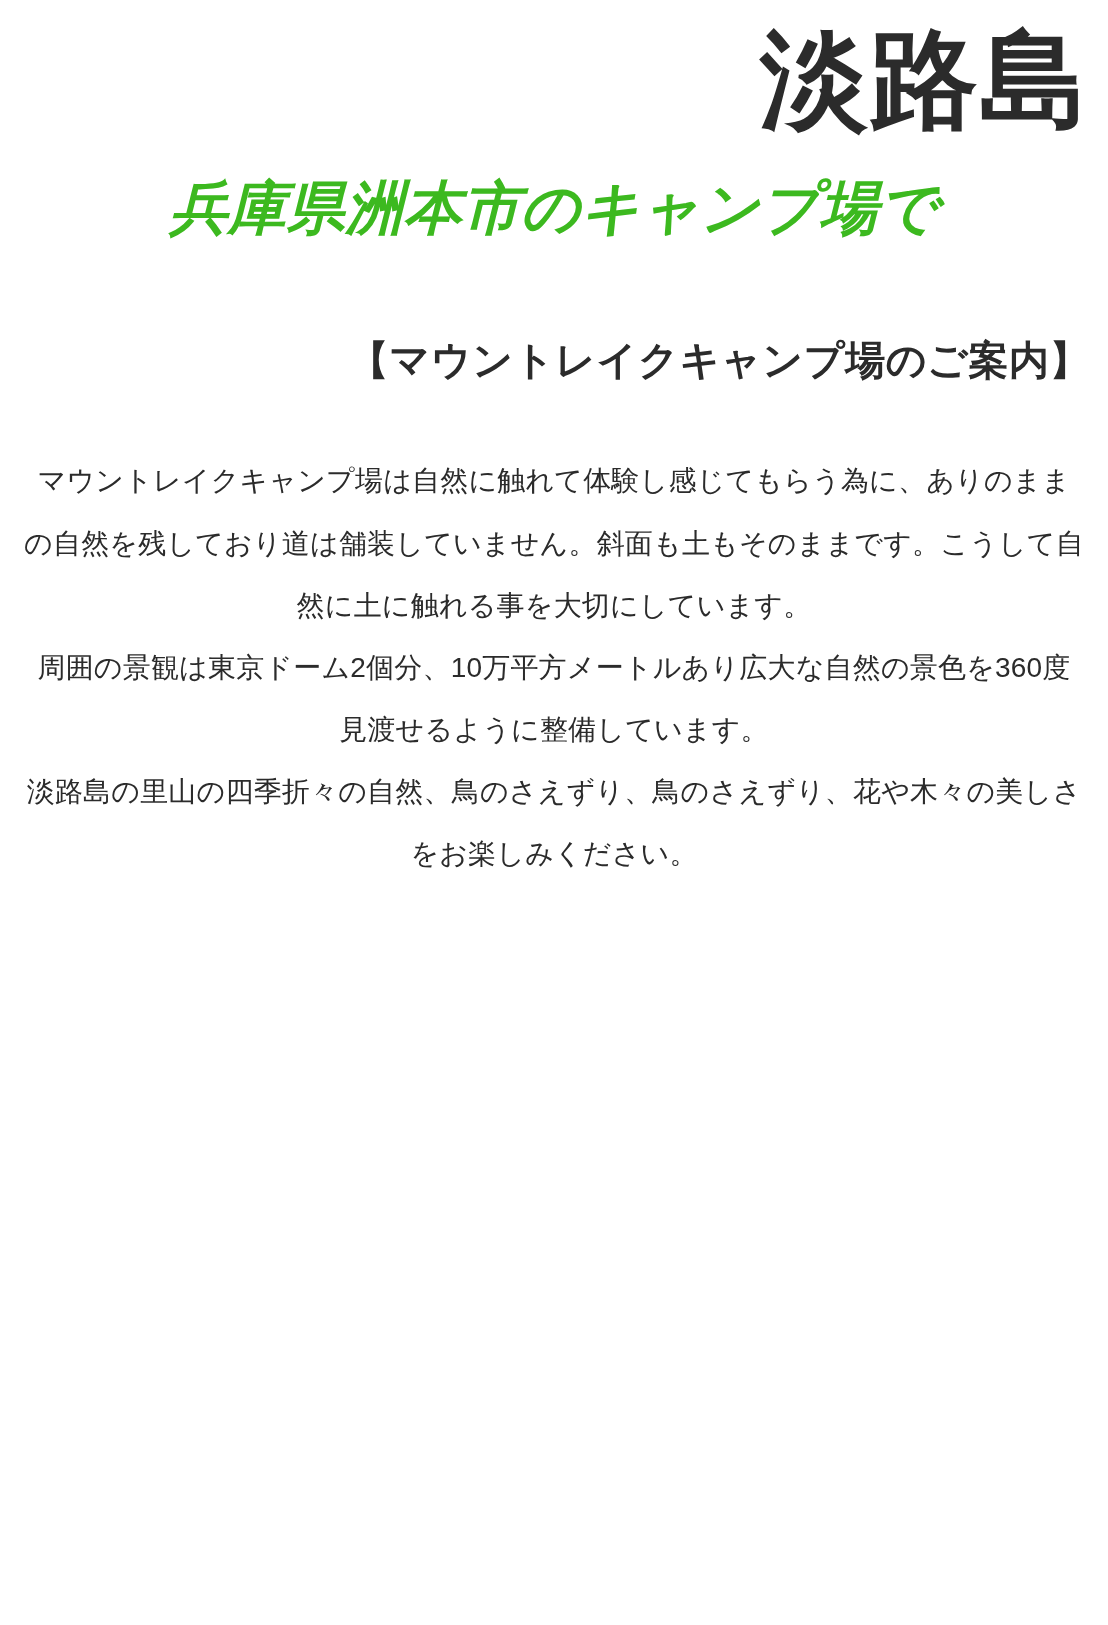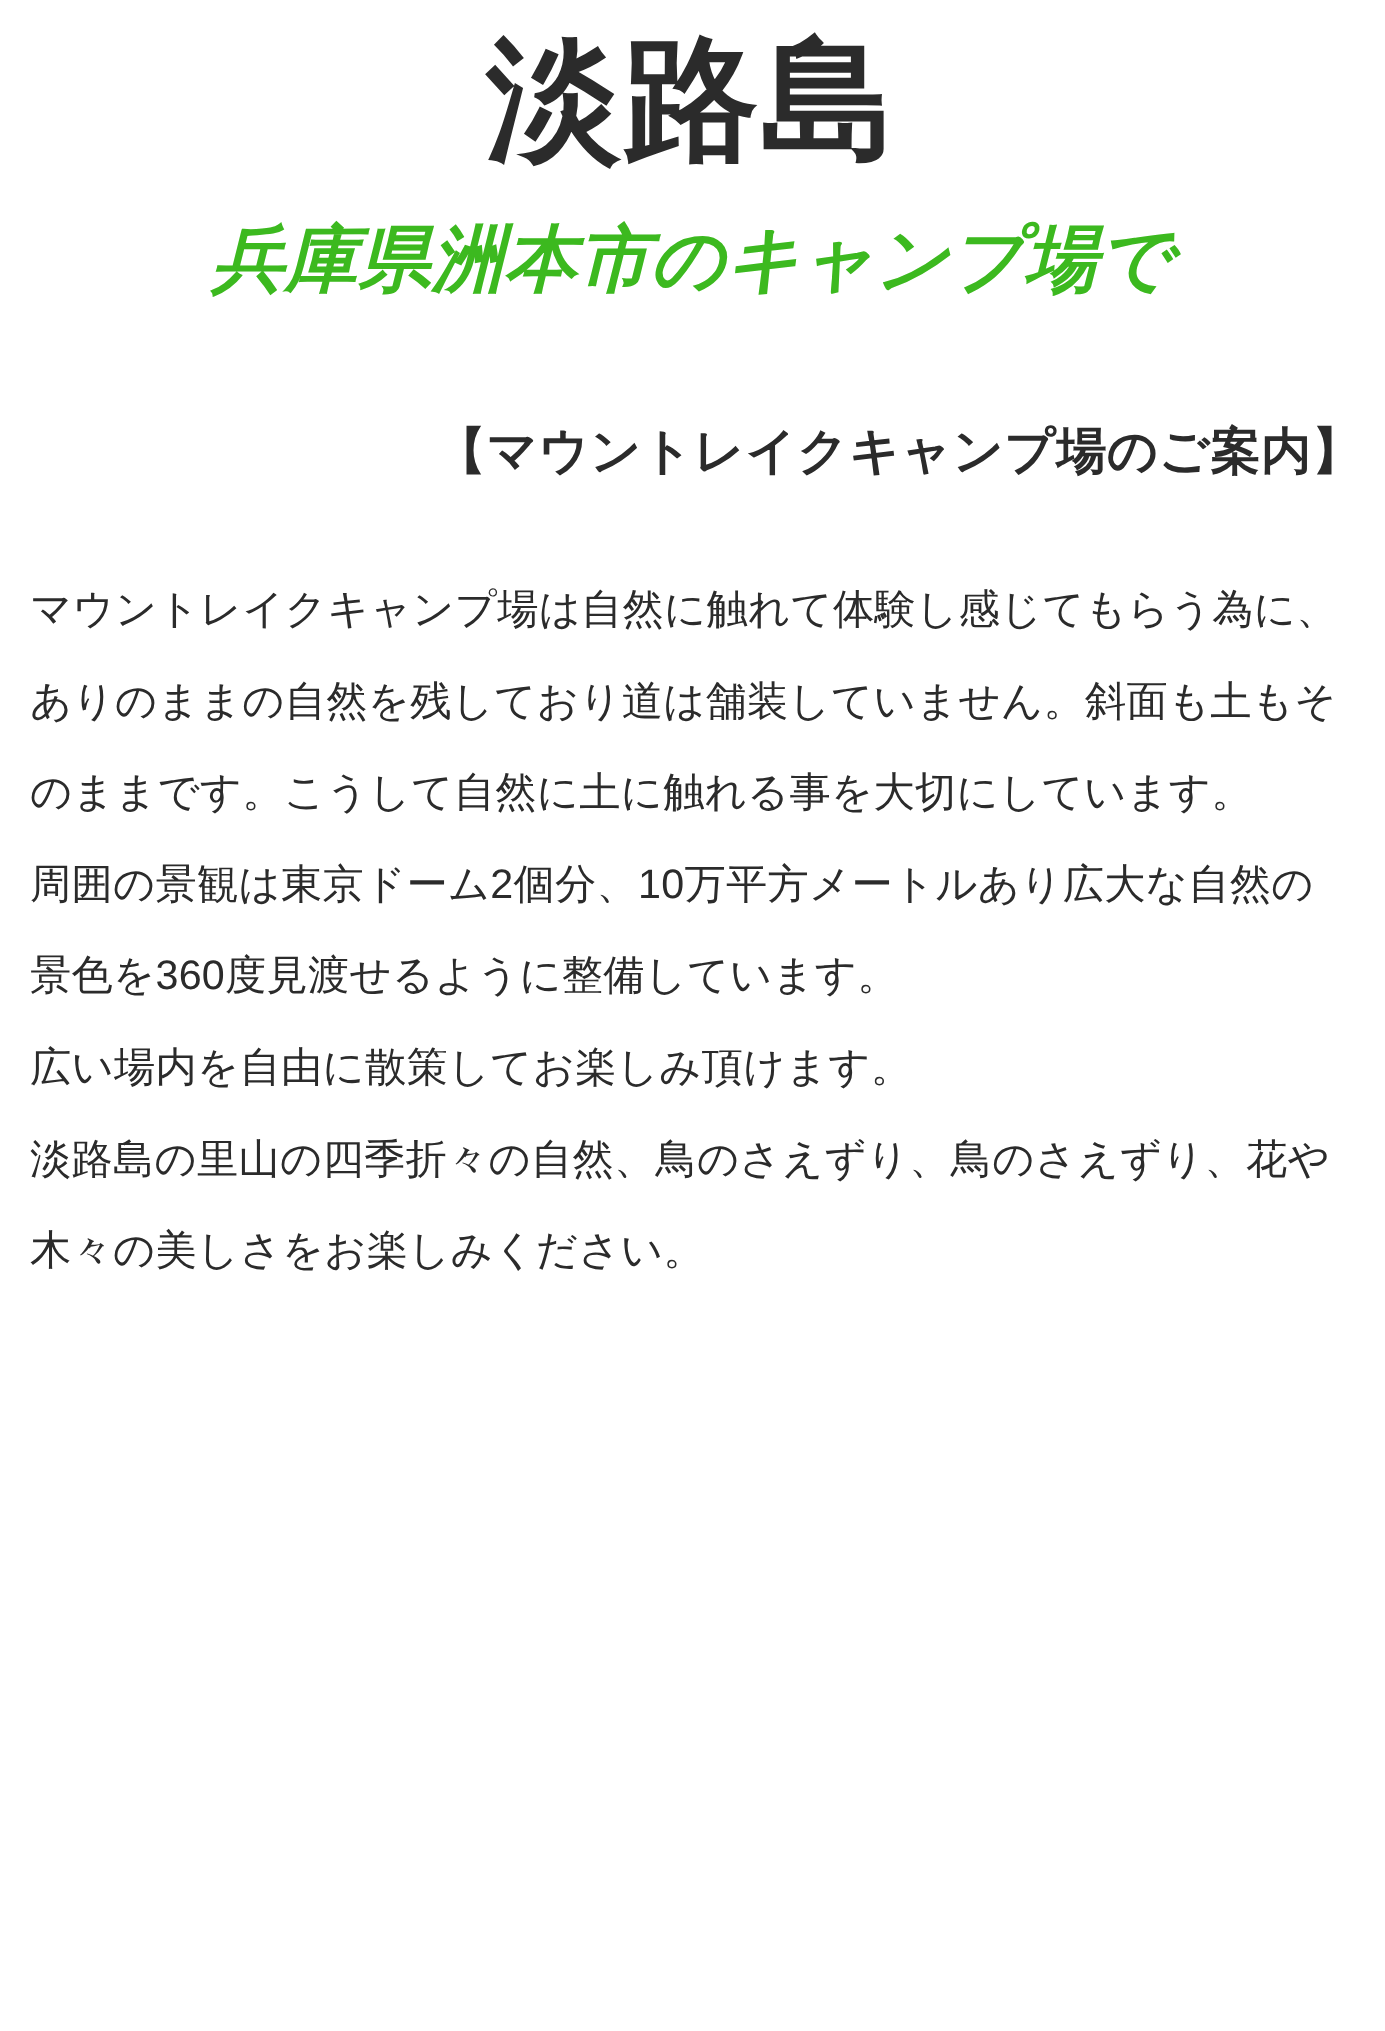"淡路島" .hero-title { text-align: none -> right }
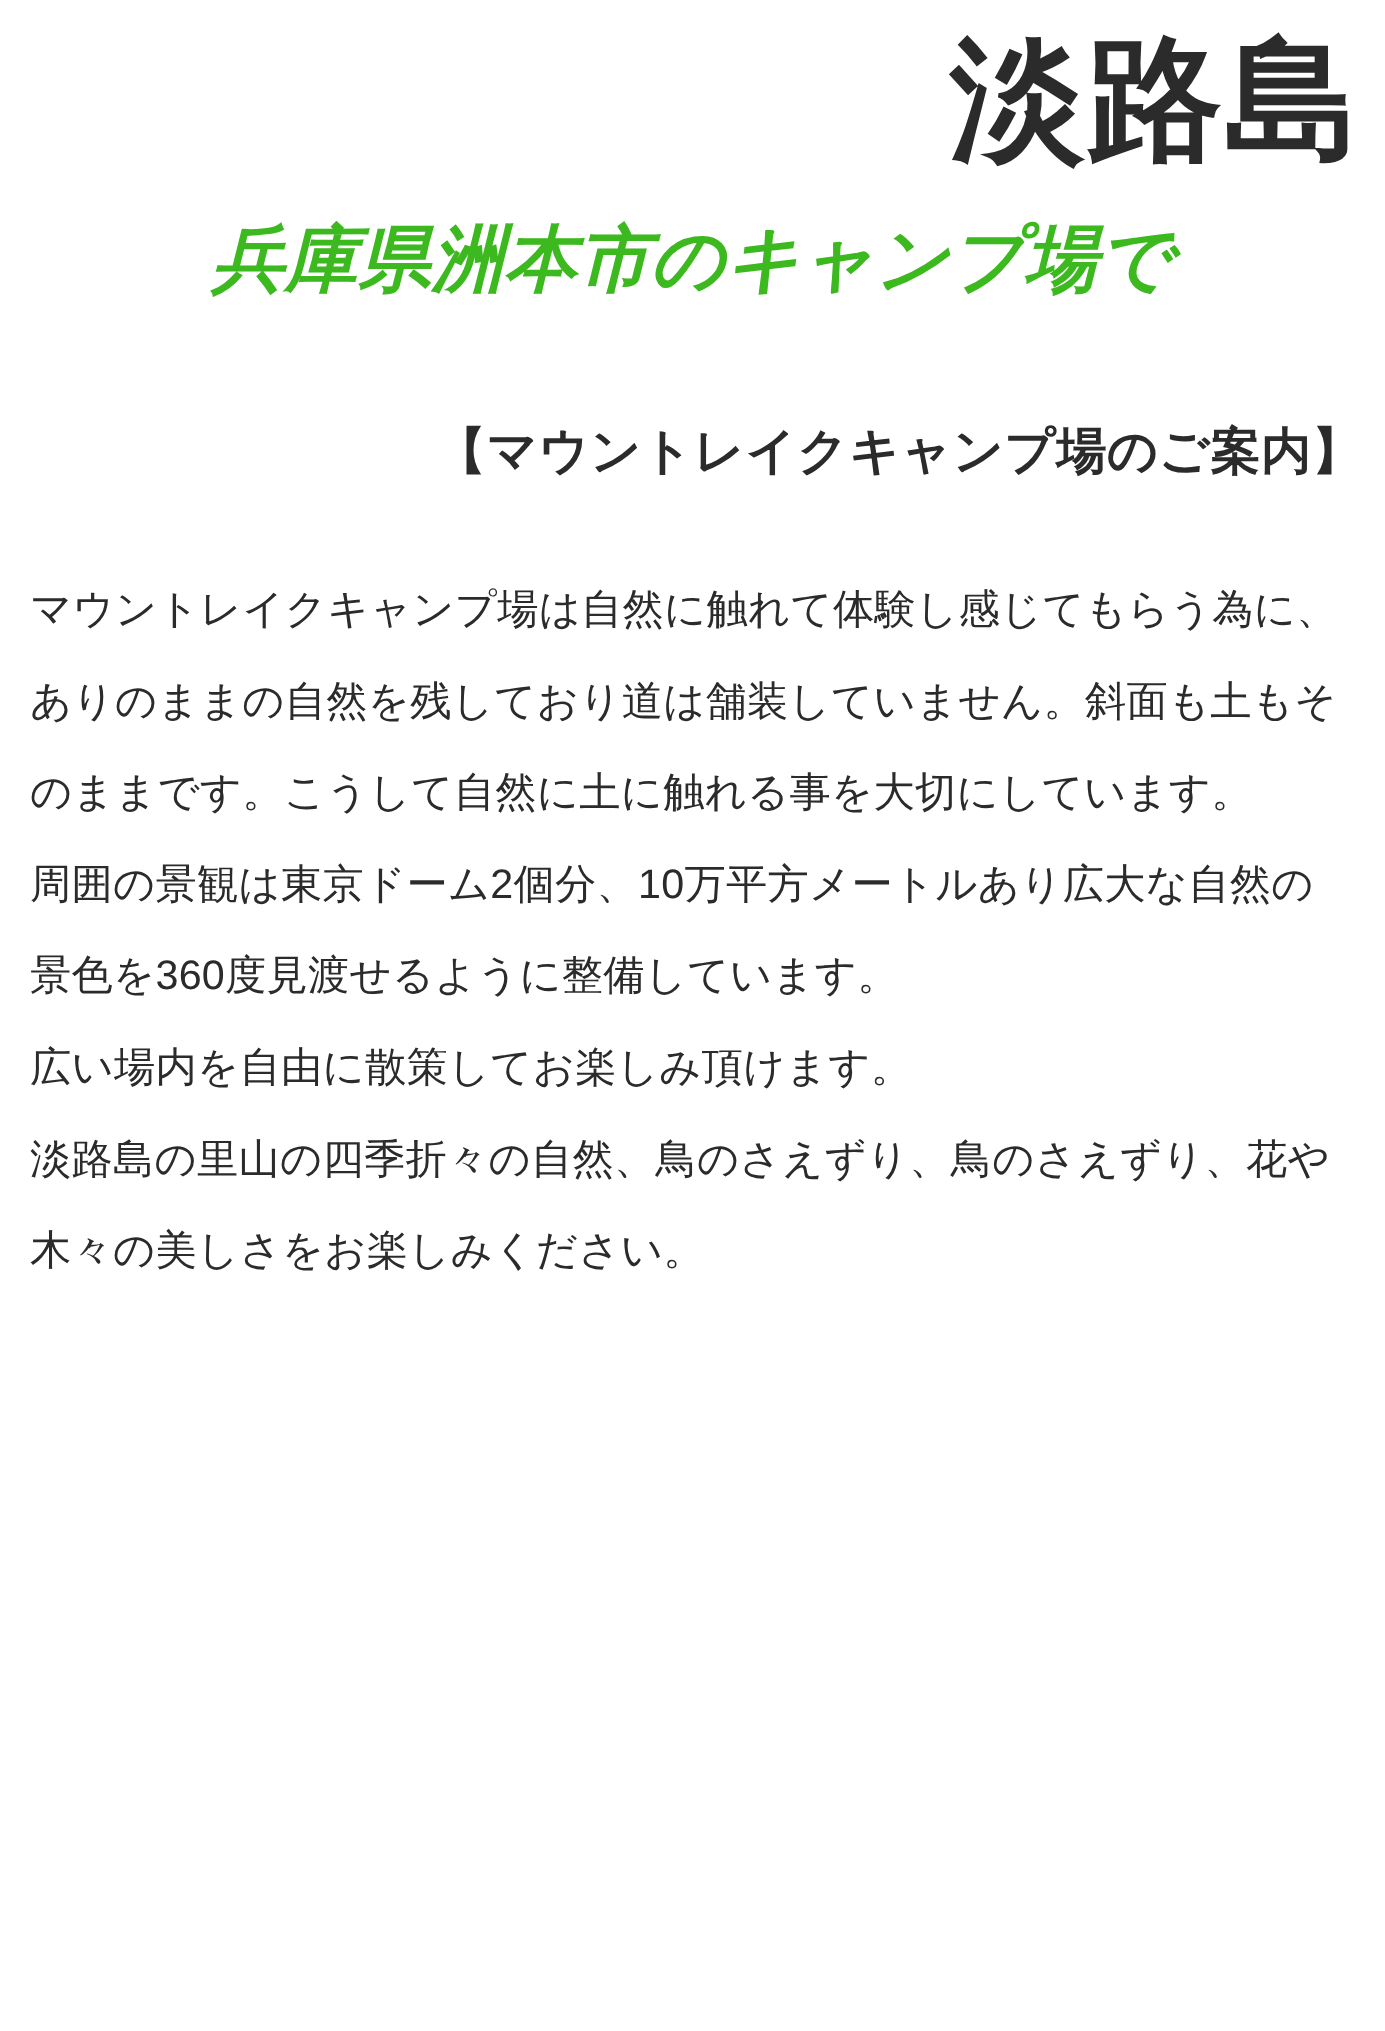"マウントレイクキャンプ場は自然に触れて体験し感じてもらう為に、ありのままの自然を" .body-copy { font-size: 33px -> 28px; text-align: left -> center }
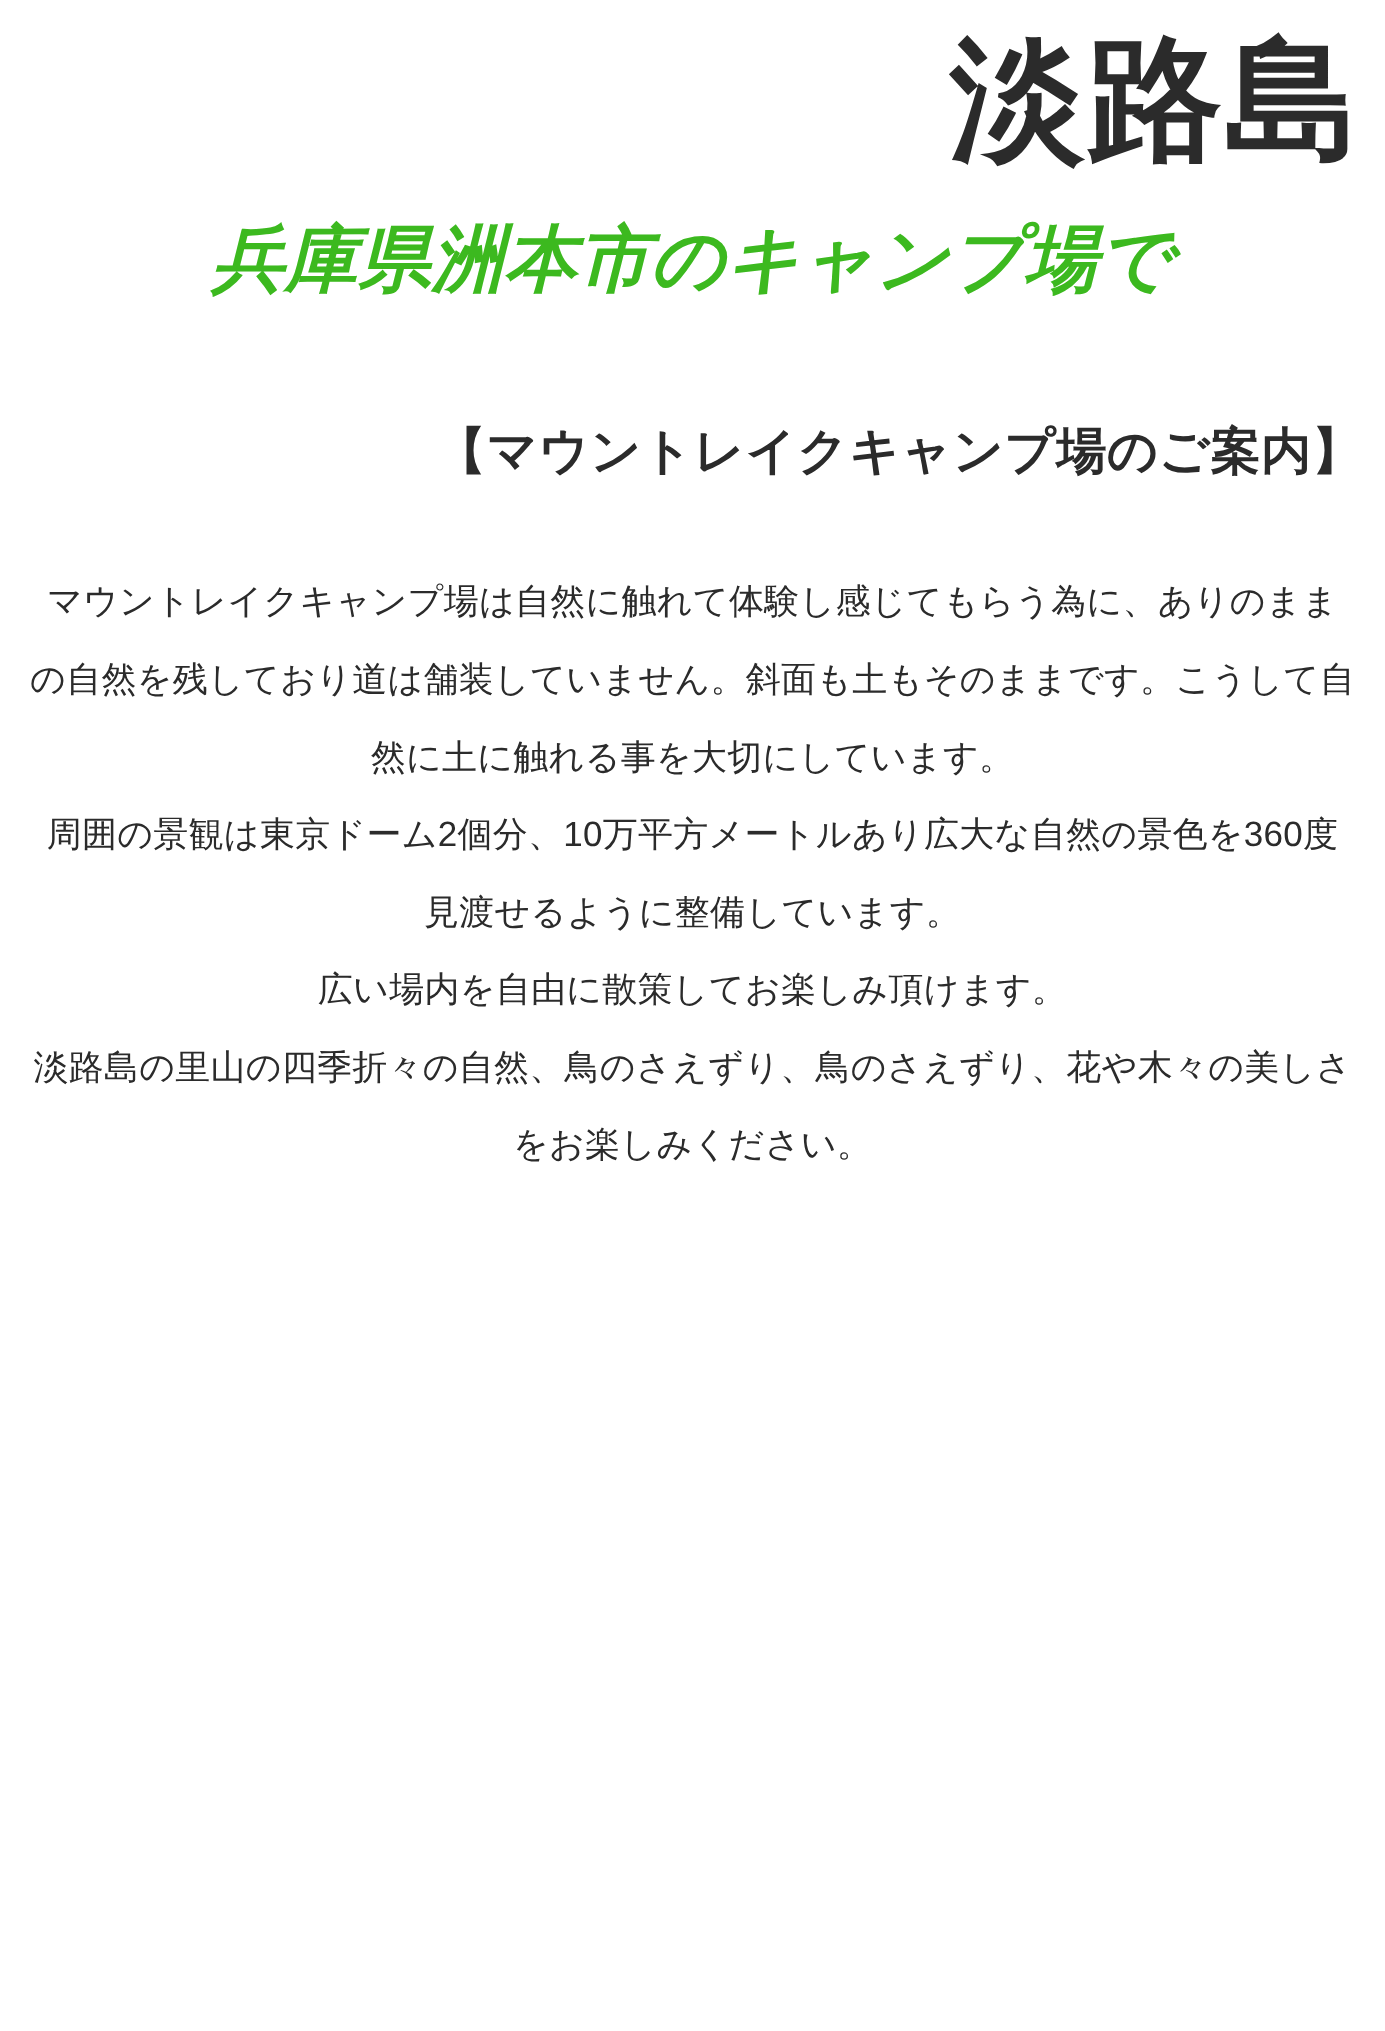"広い場内を自由に散策してお楽しみ頂けます。" p.para-gap { html: <p>広い場内を自由に散策してお楽しみ頂けます。</p> -> none }
